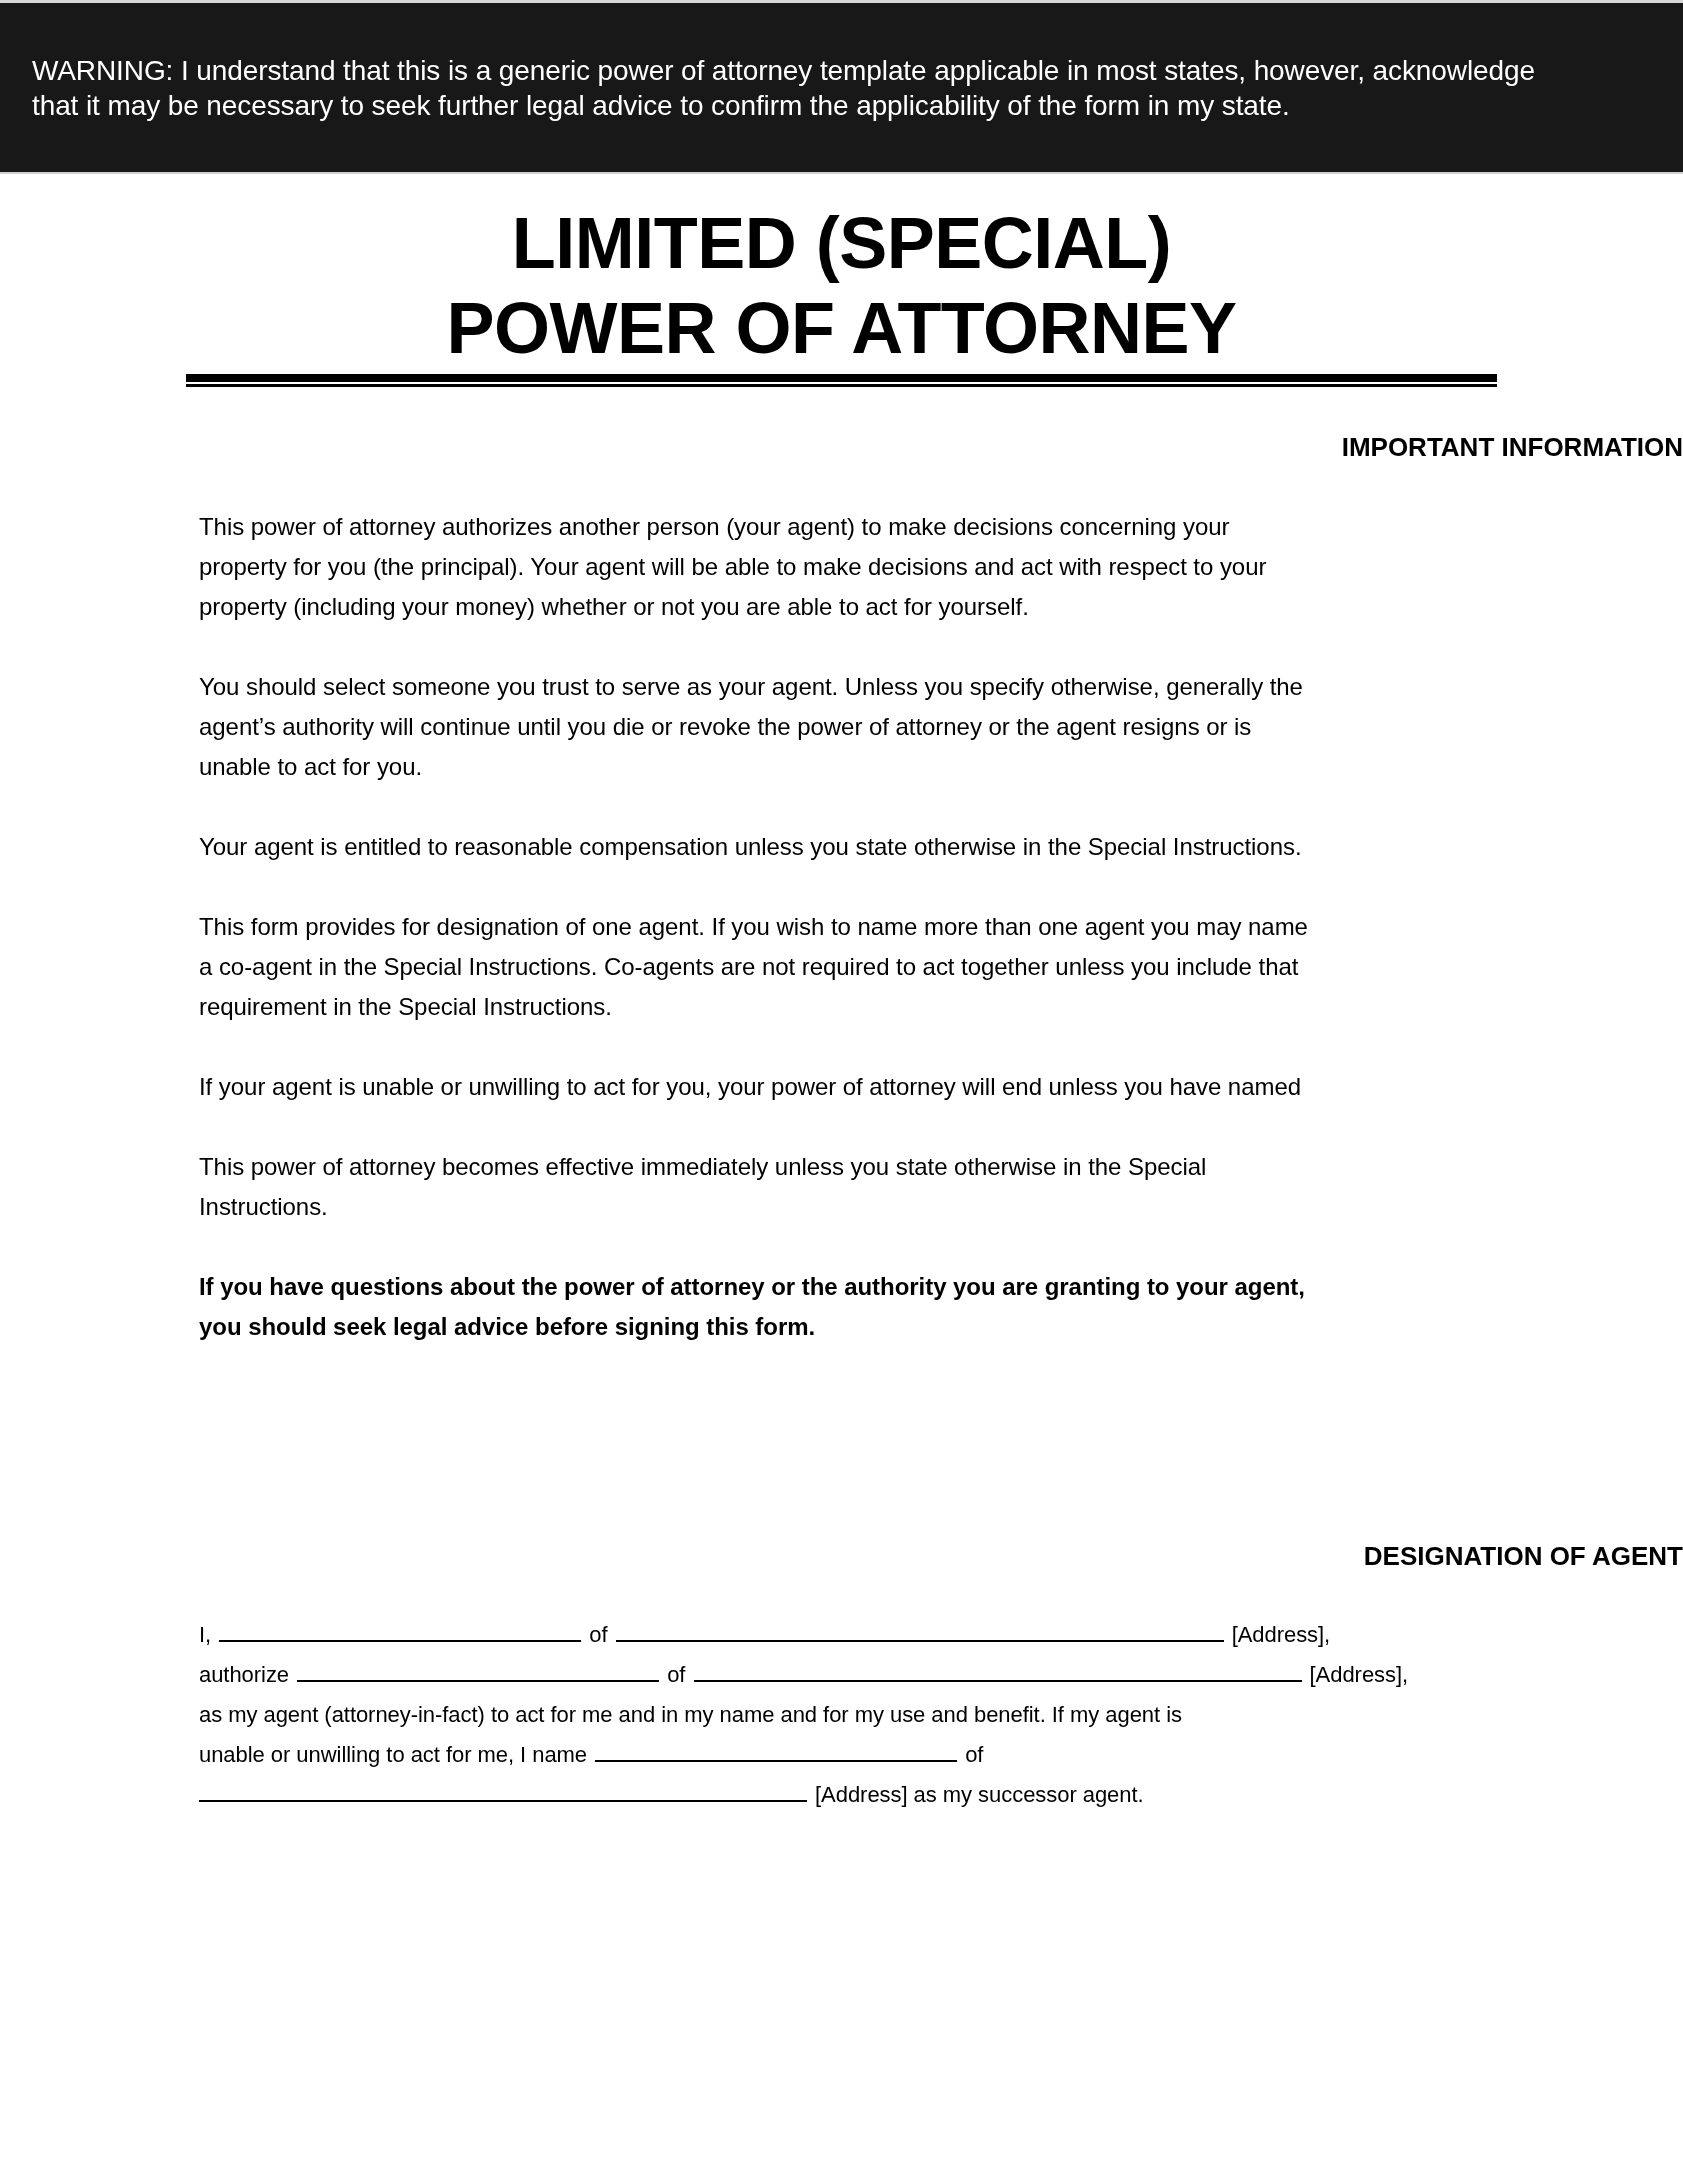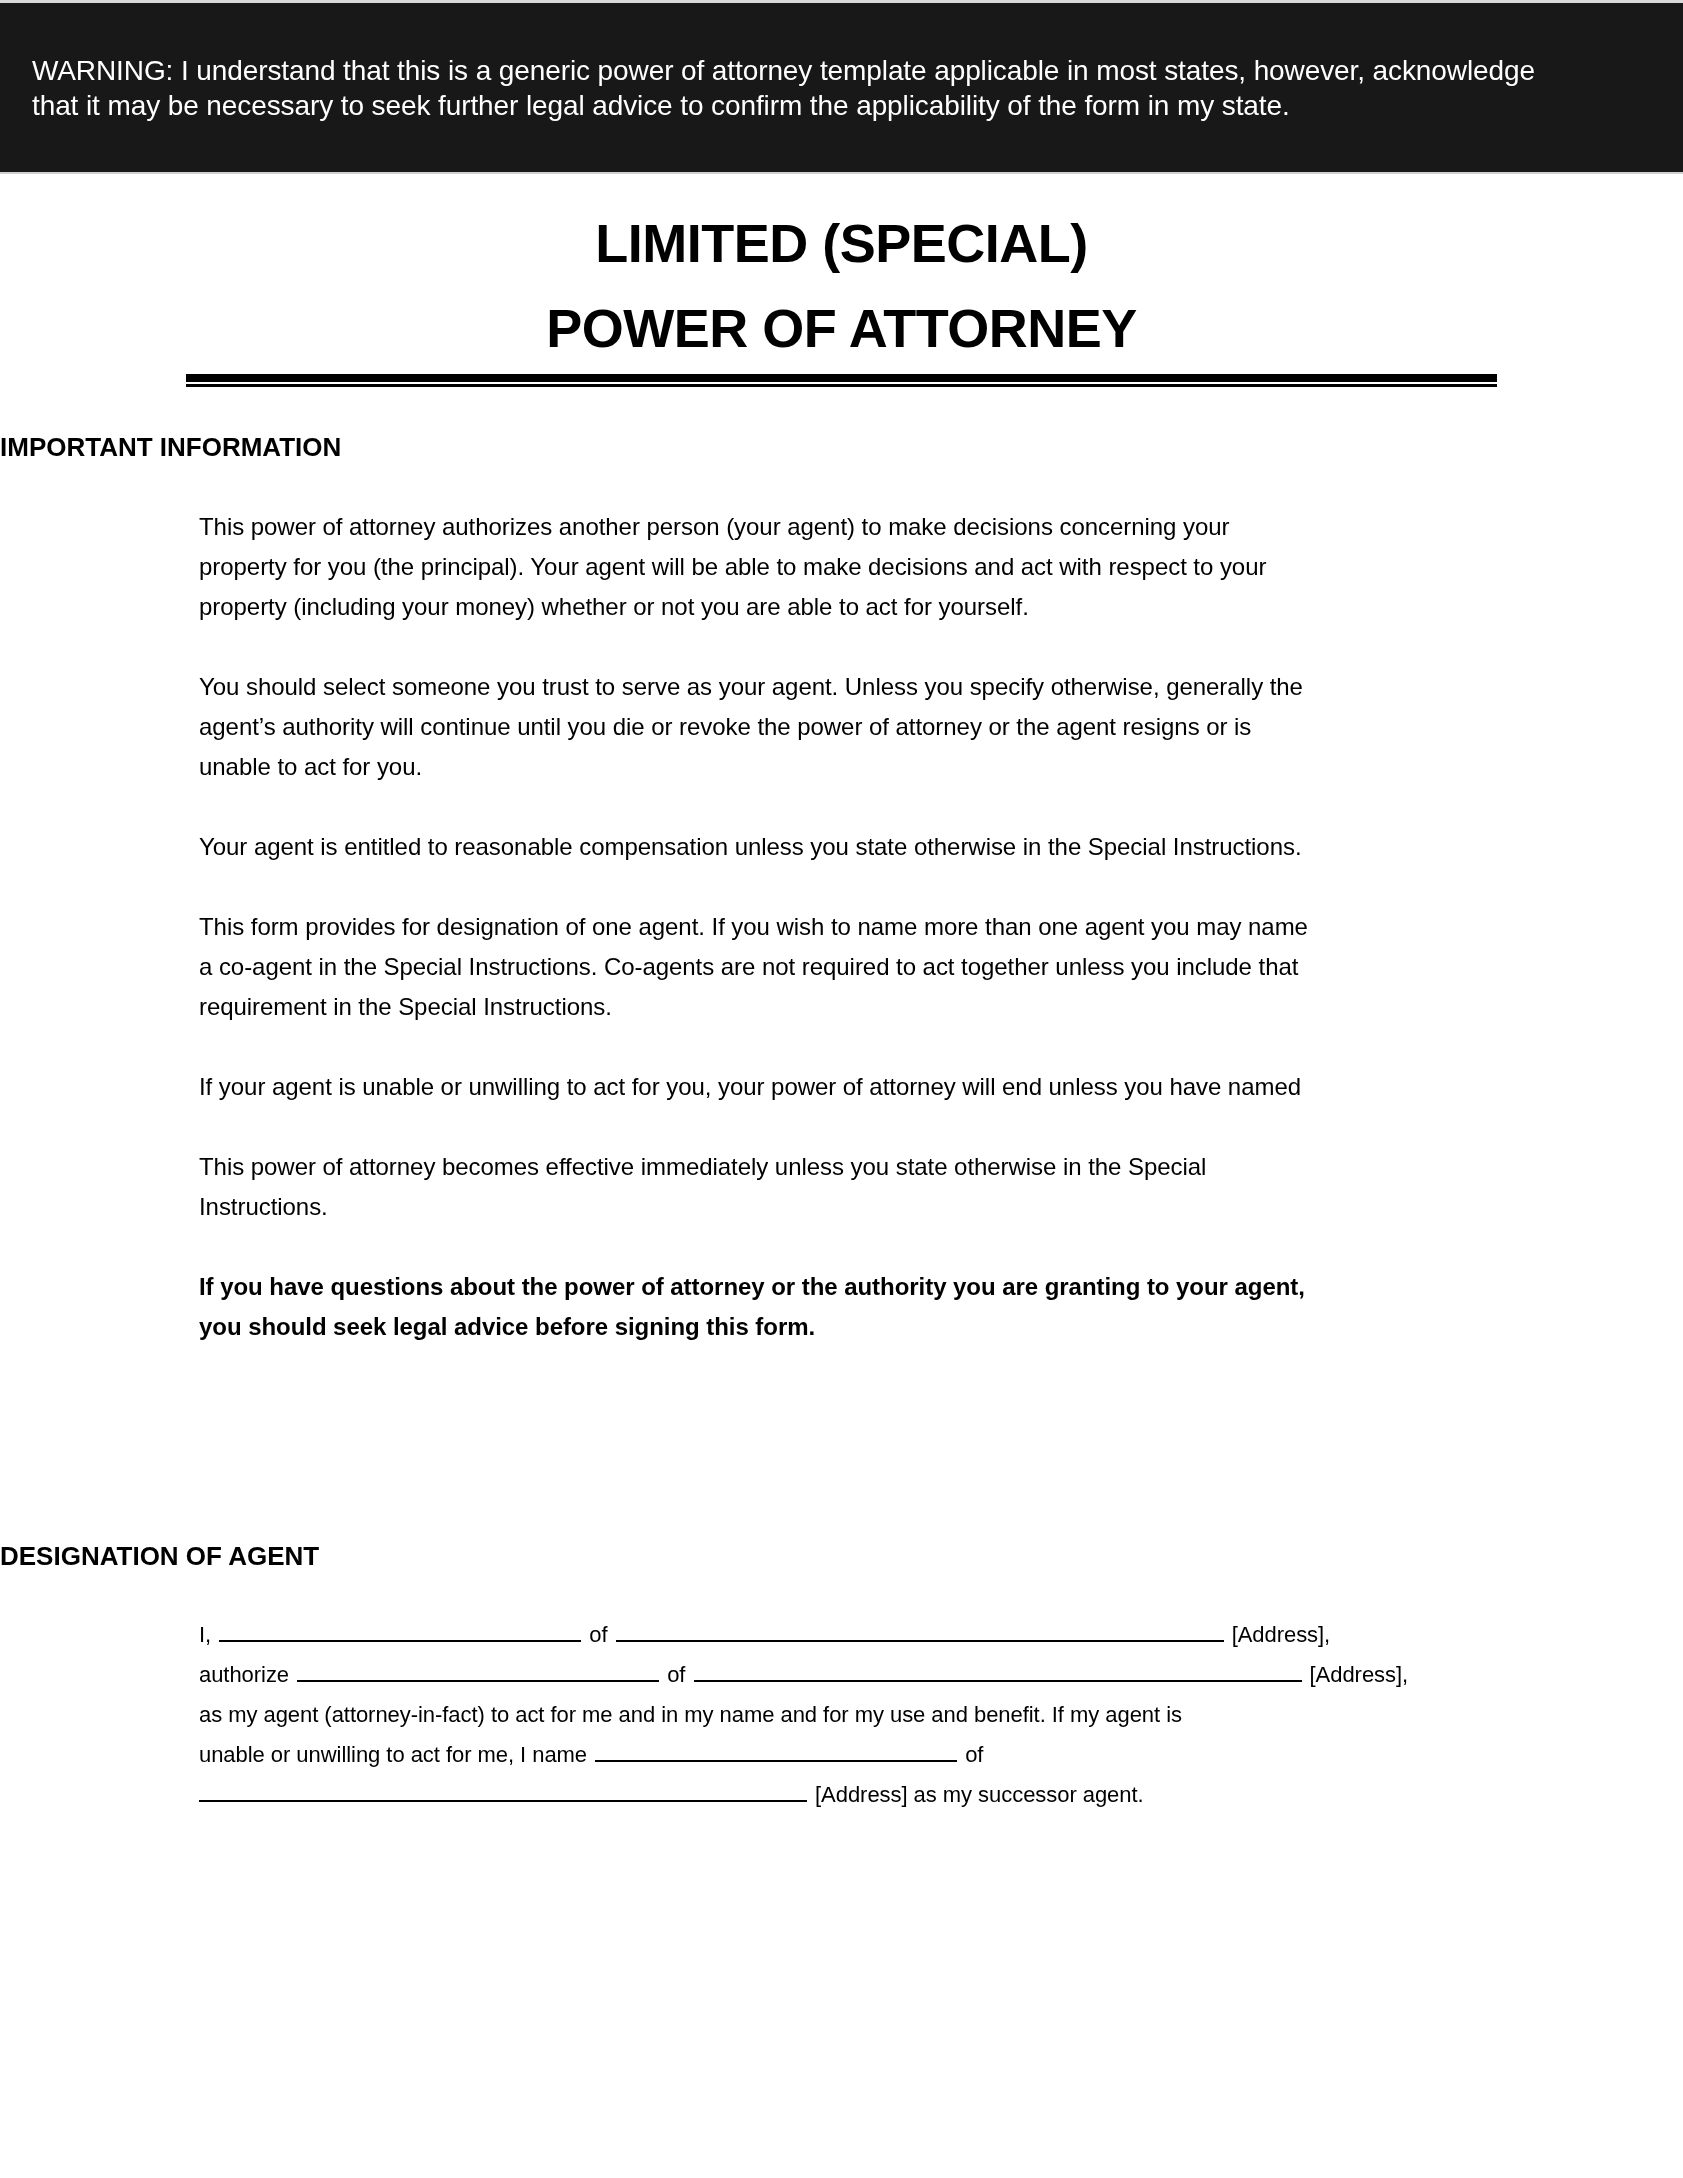"LIMITED (SPECIAL)" .title { font-size: 54px -> 72px }
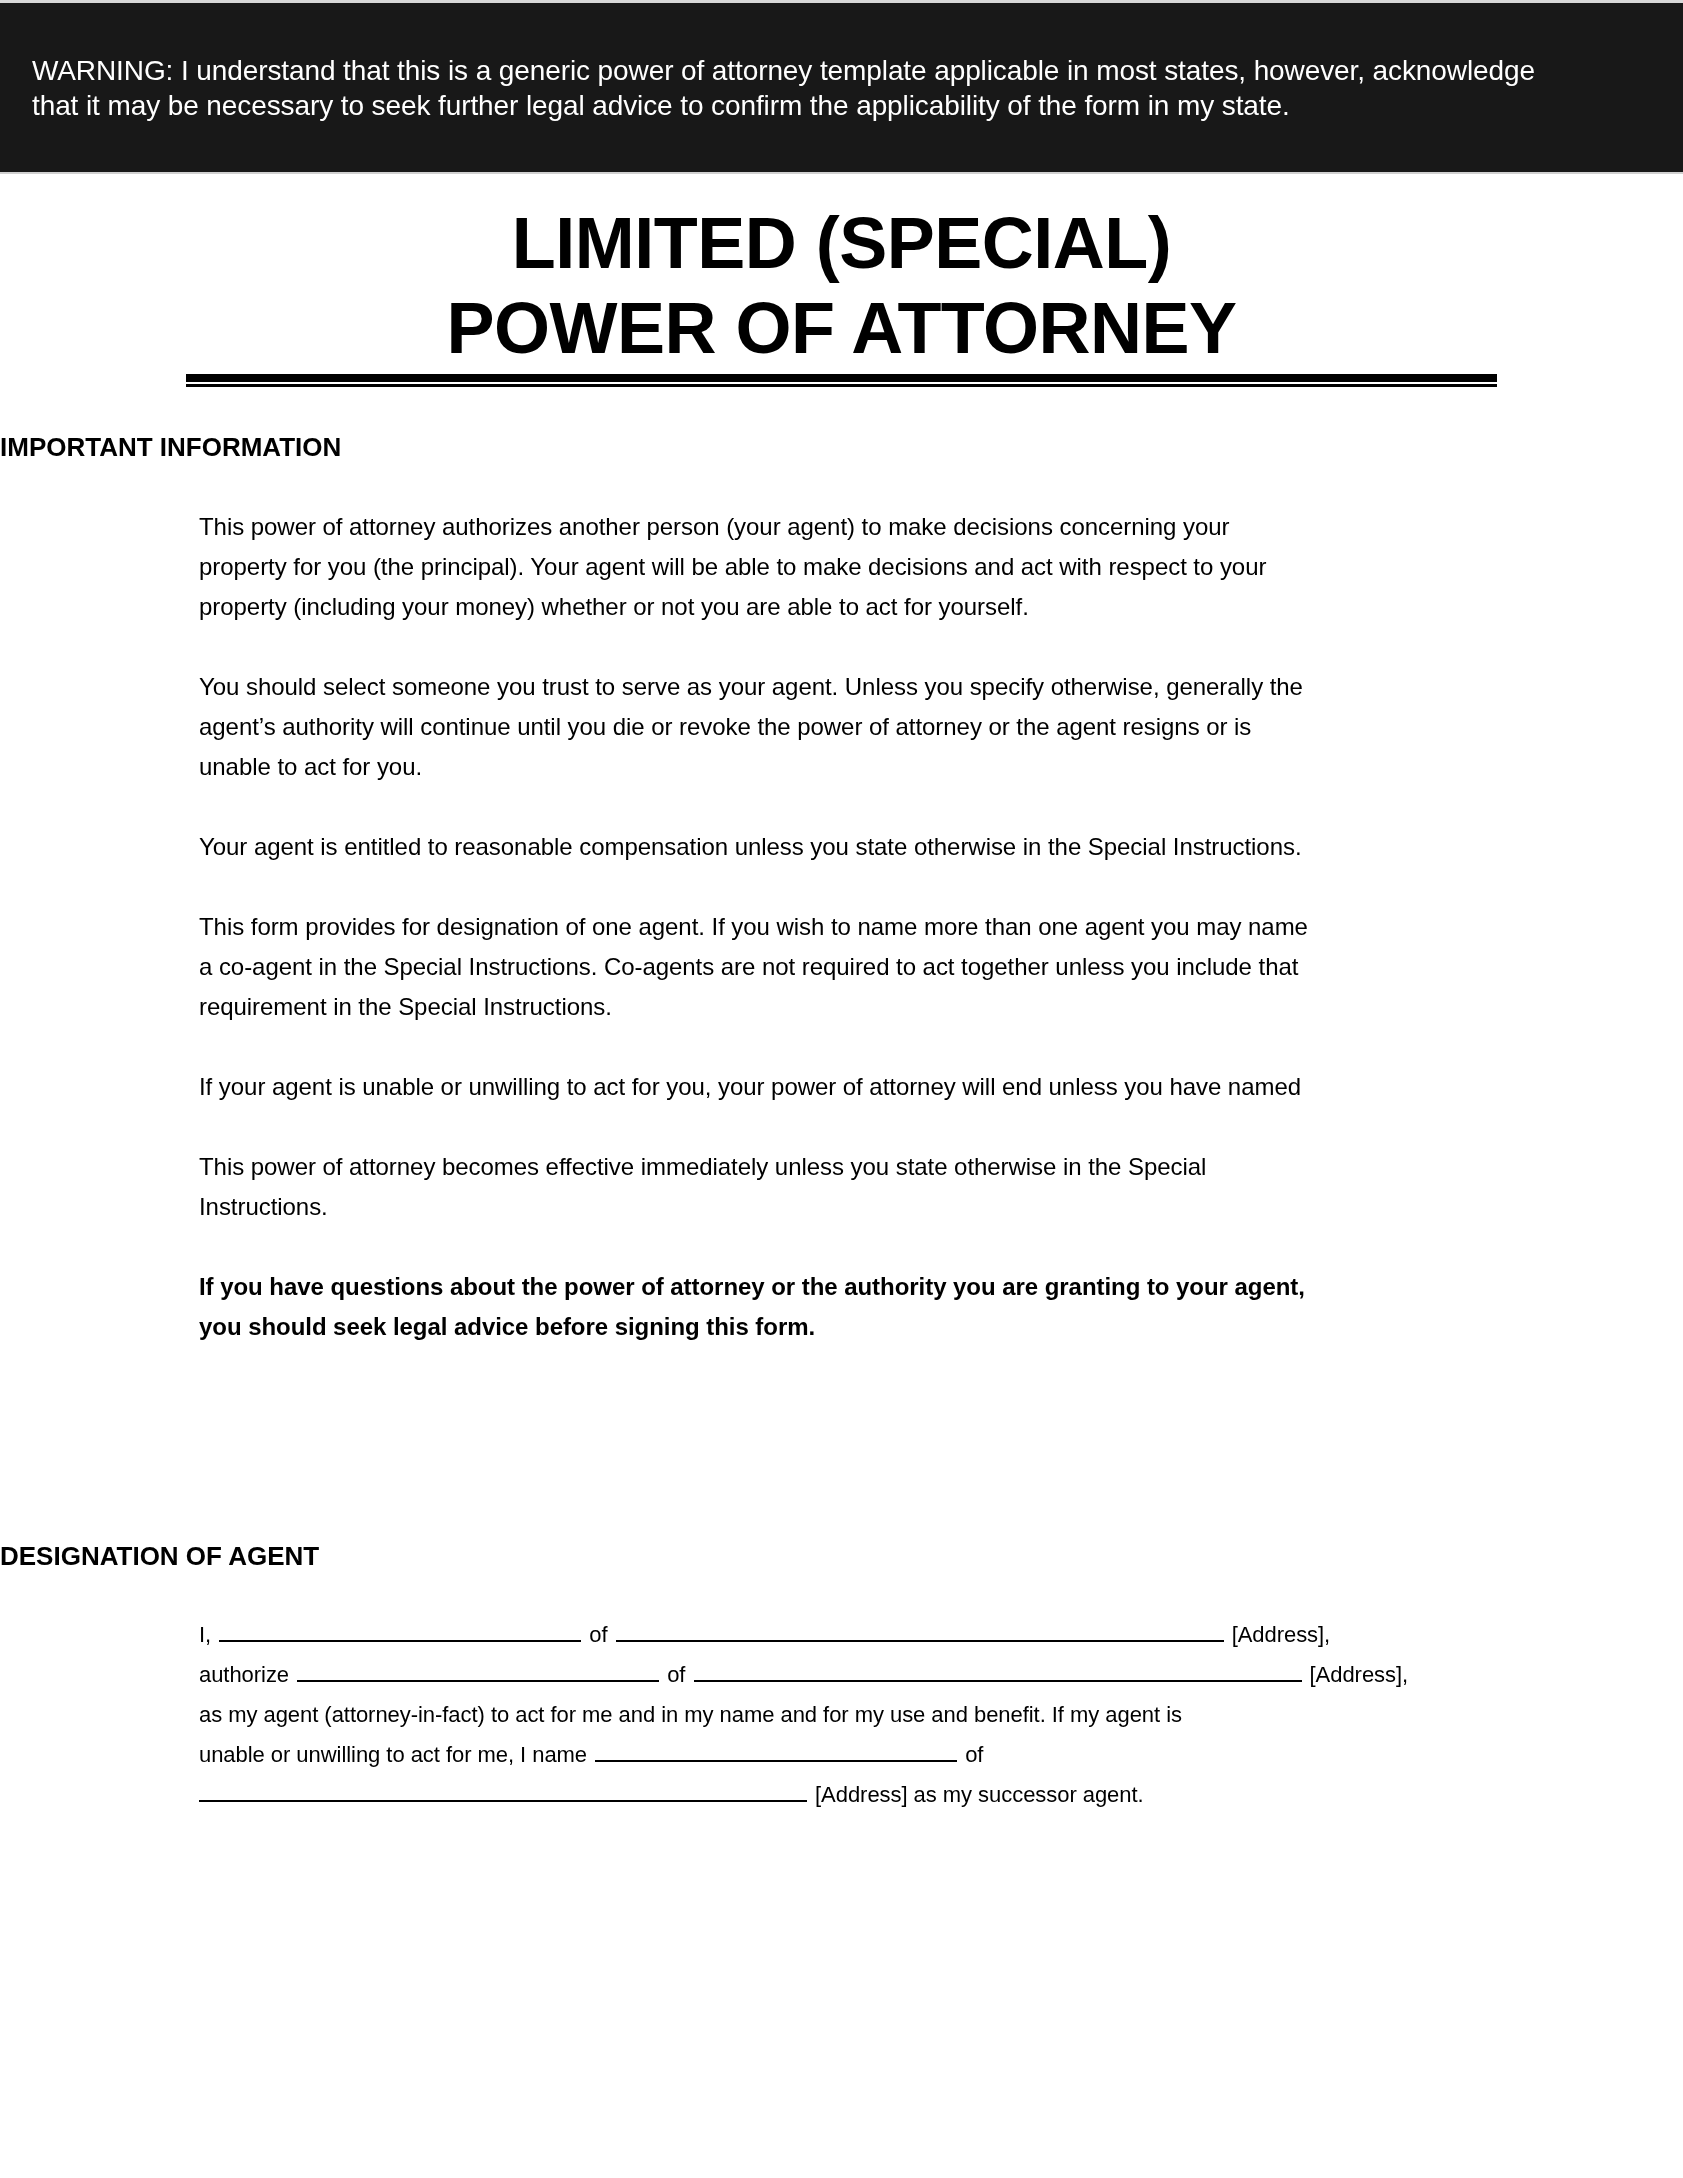"IMPORTANT INFORMATION" .heading { text-align: left -> right }
